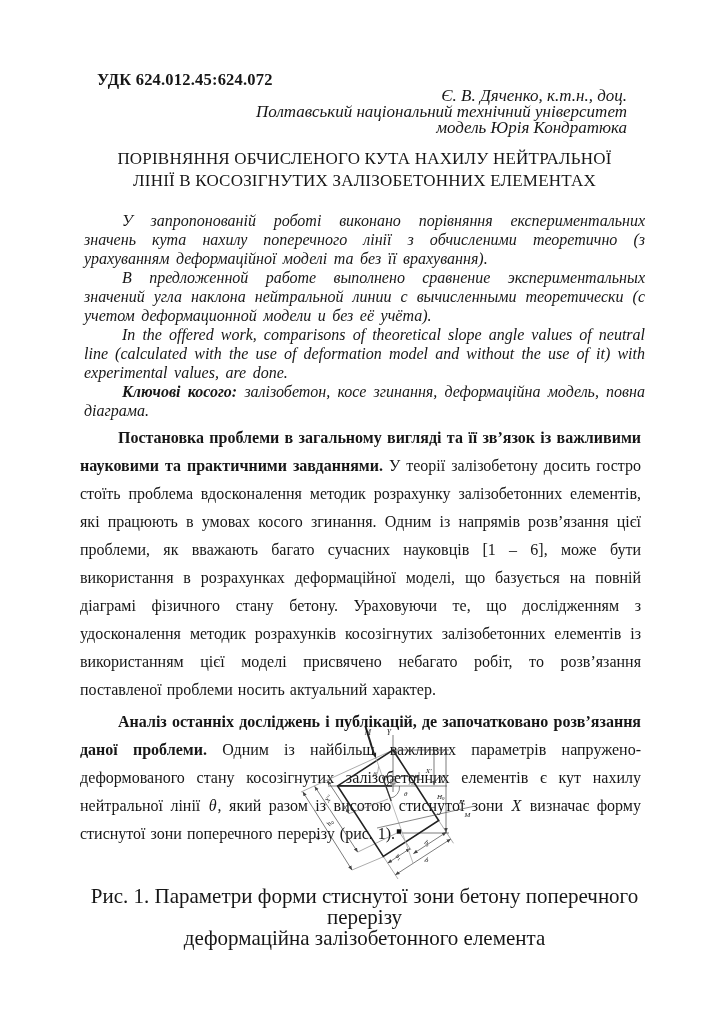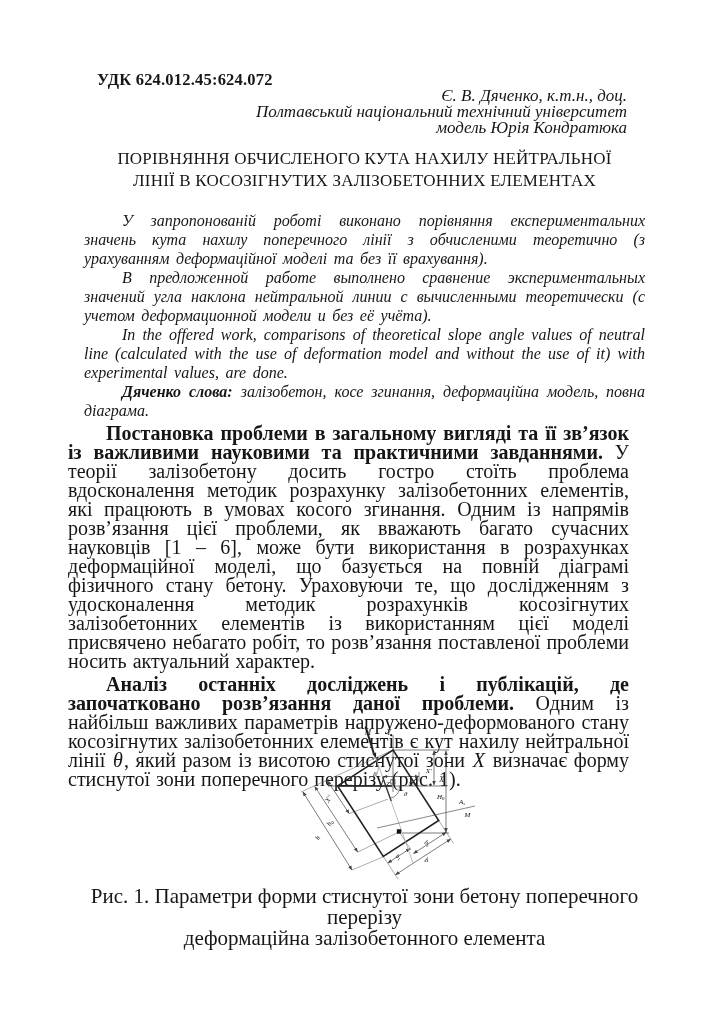"Дяченко слова:" span.kw-label { text: Дяченко слова -> Ключові косого }
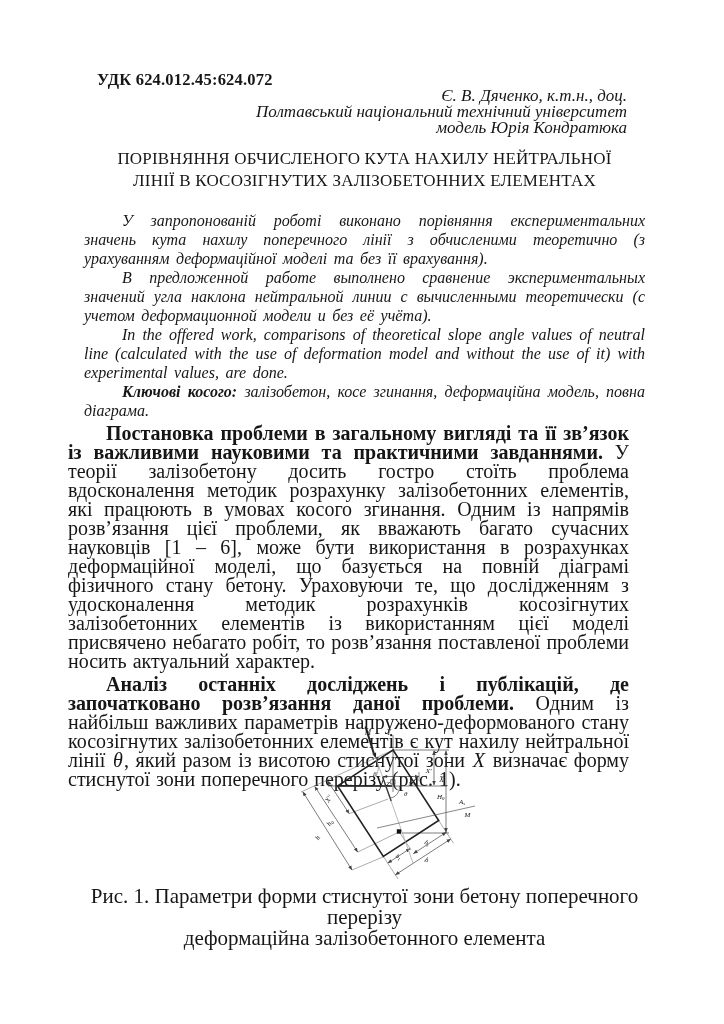"Постановка проблеми в загальному вигляді" .main-text { font-size: 20px -> 16px; left: 68px -> 80px; line-height: 19px -> 28px }
